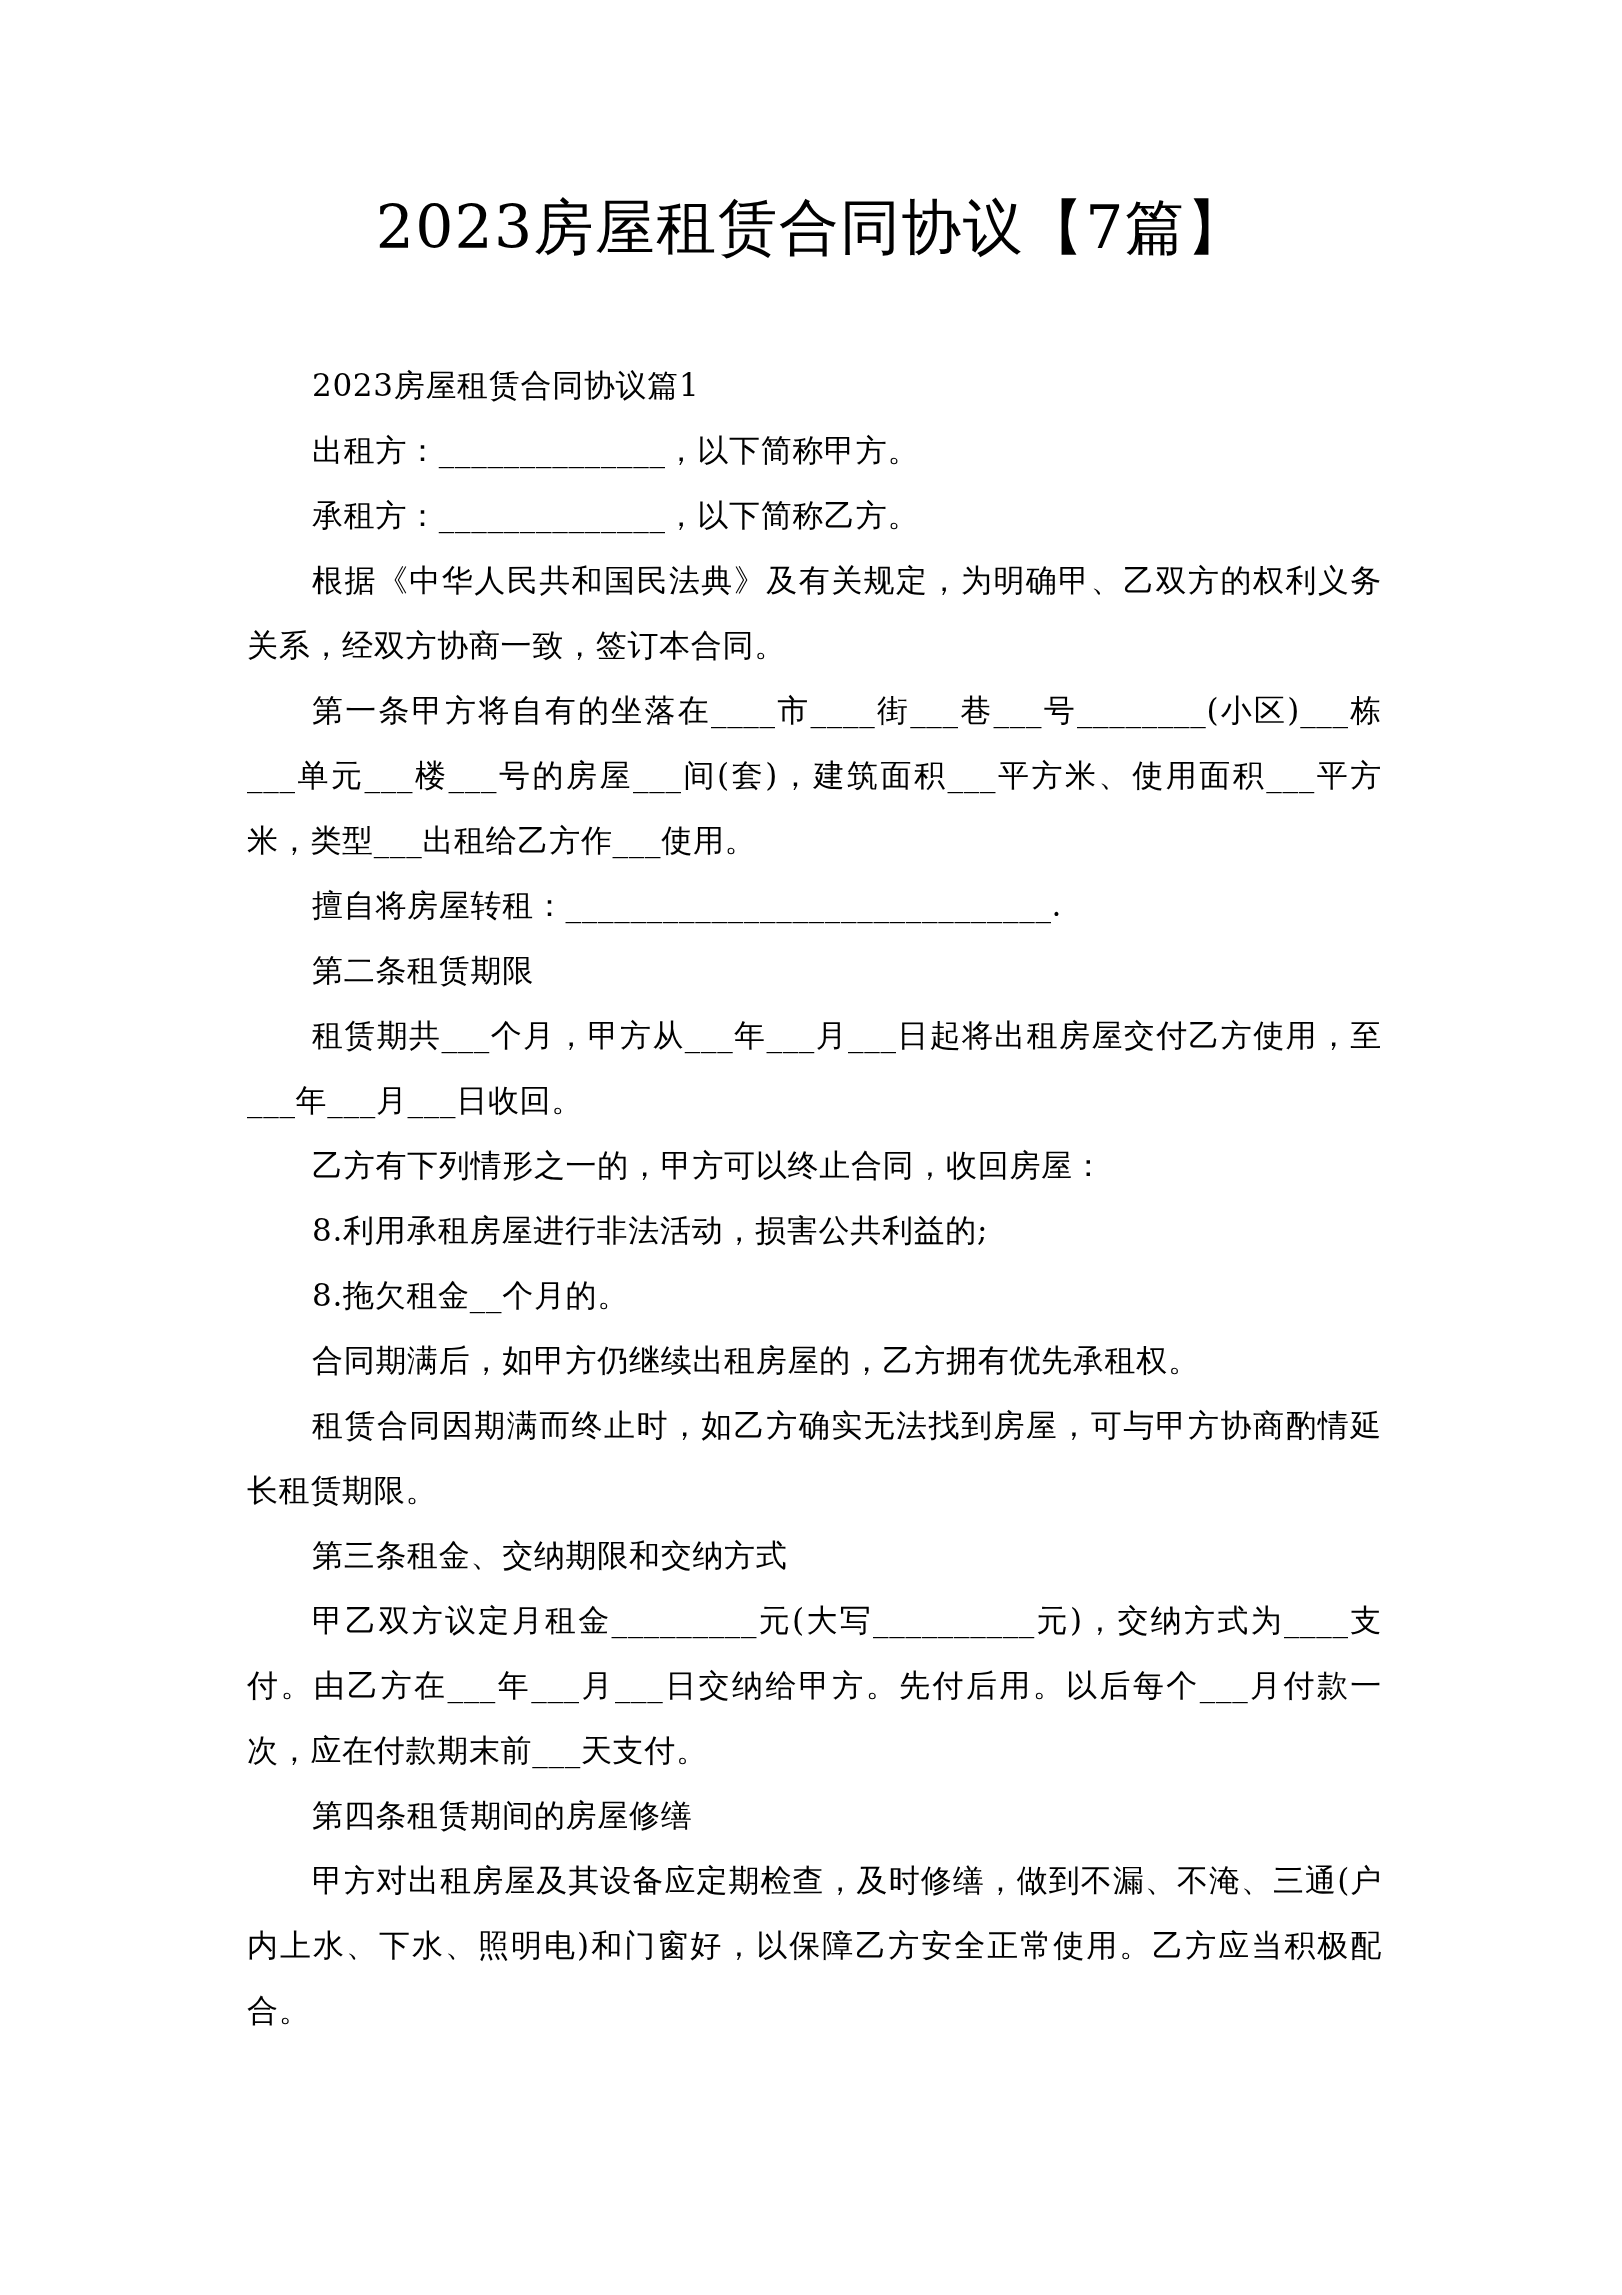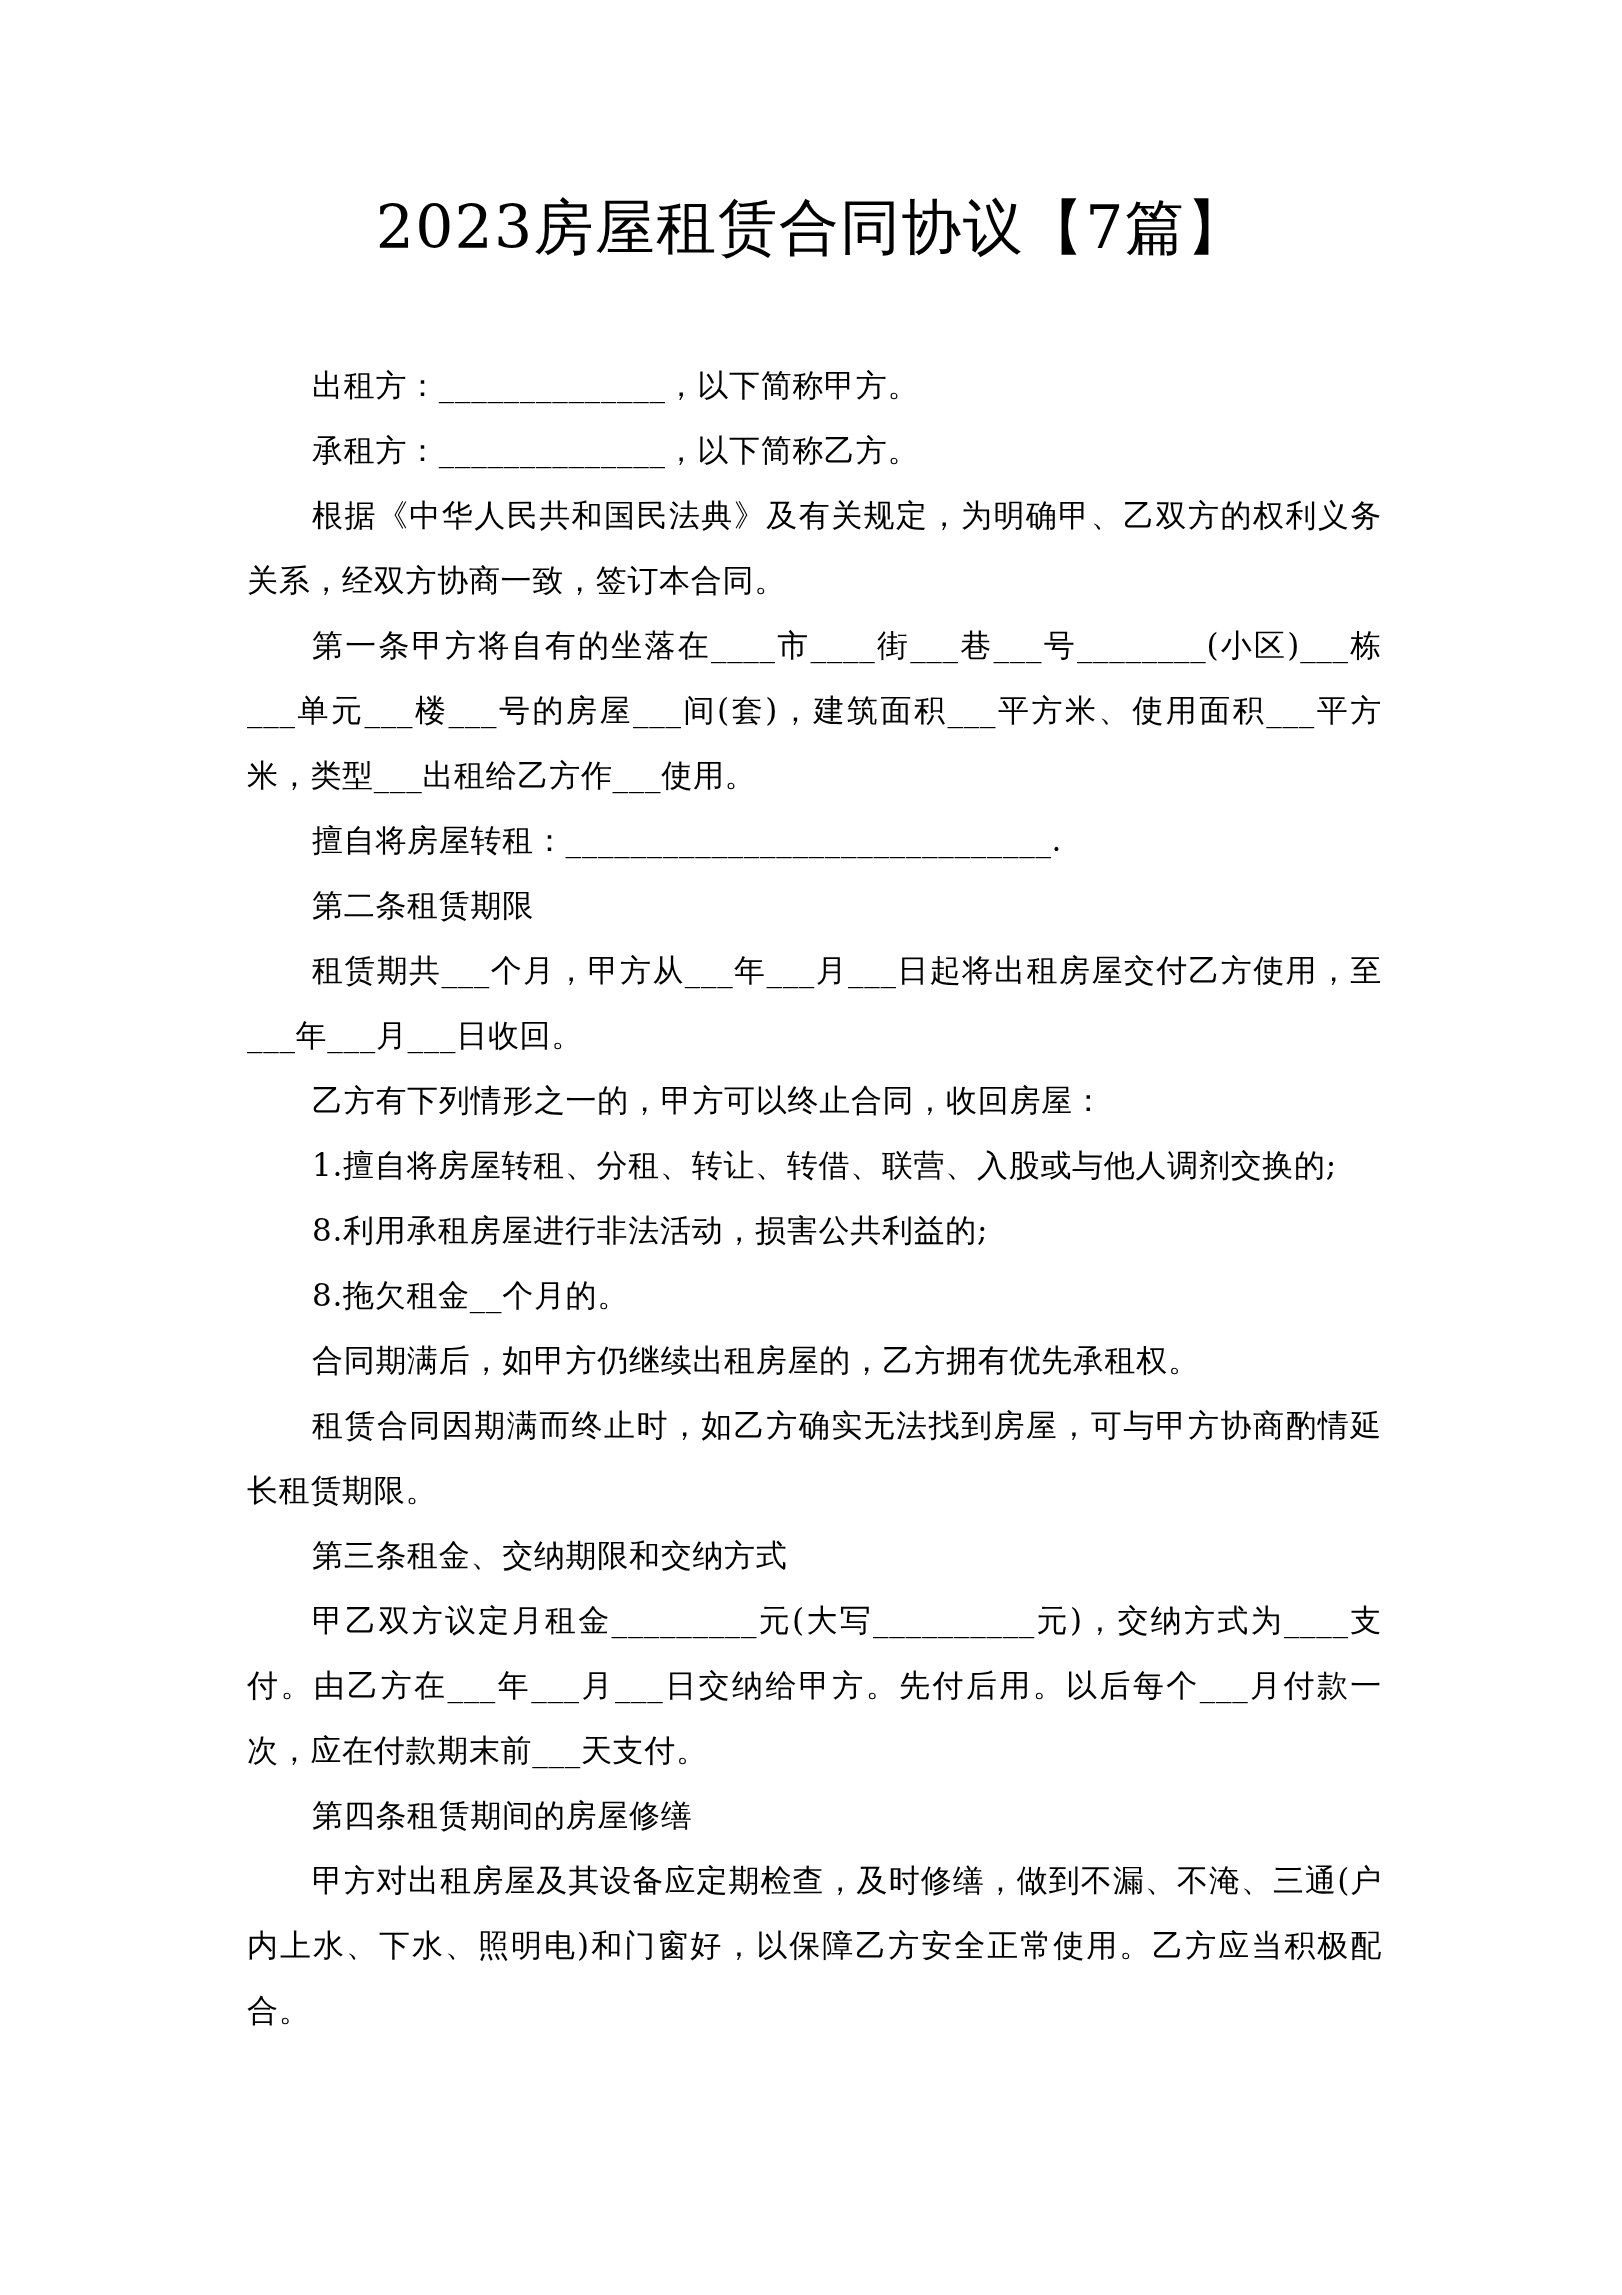"2023房屋租赁合同协议篇1" p.p { html: none -> <p>2023房屋租赁合同协议篇1</p> }
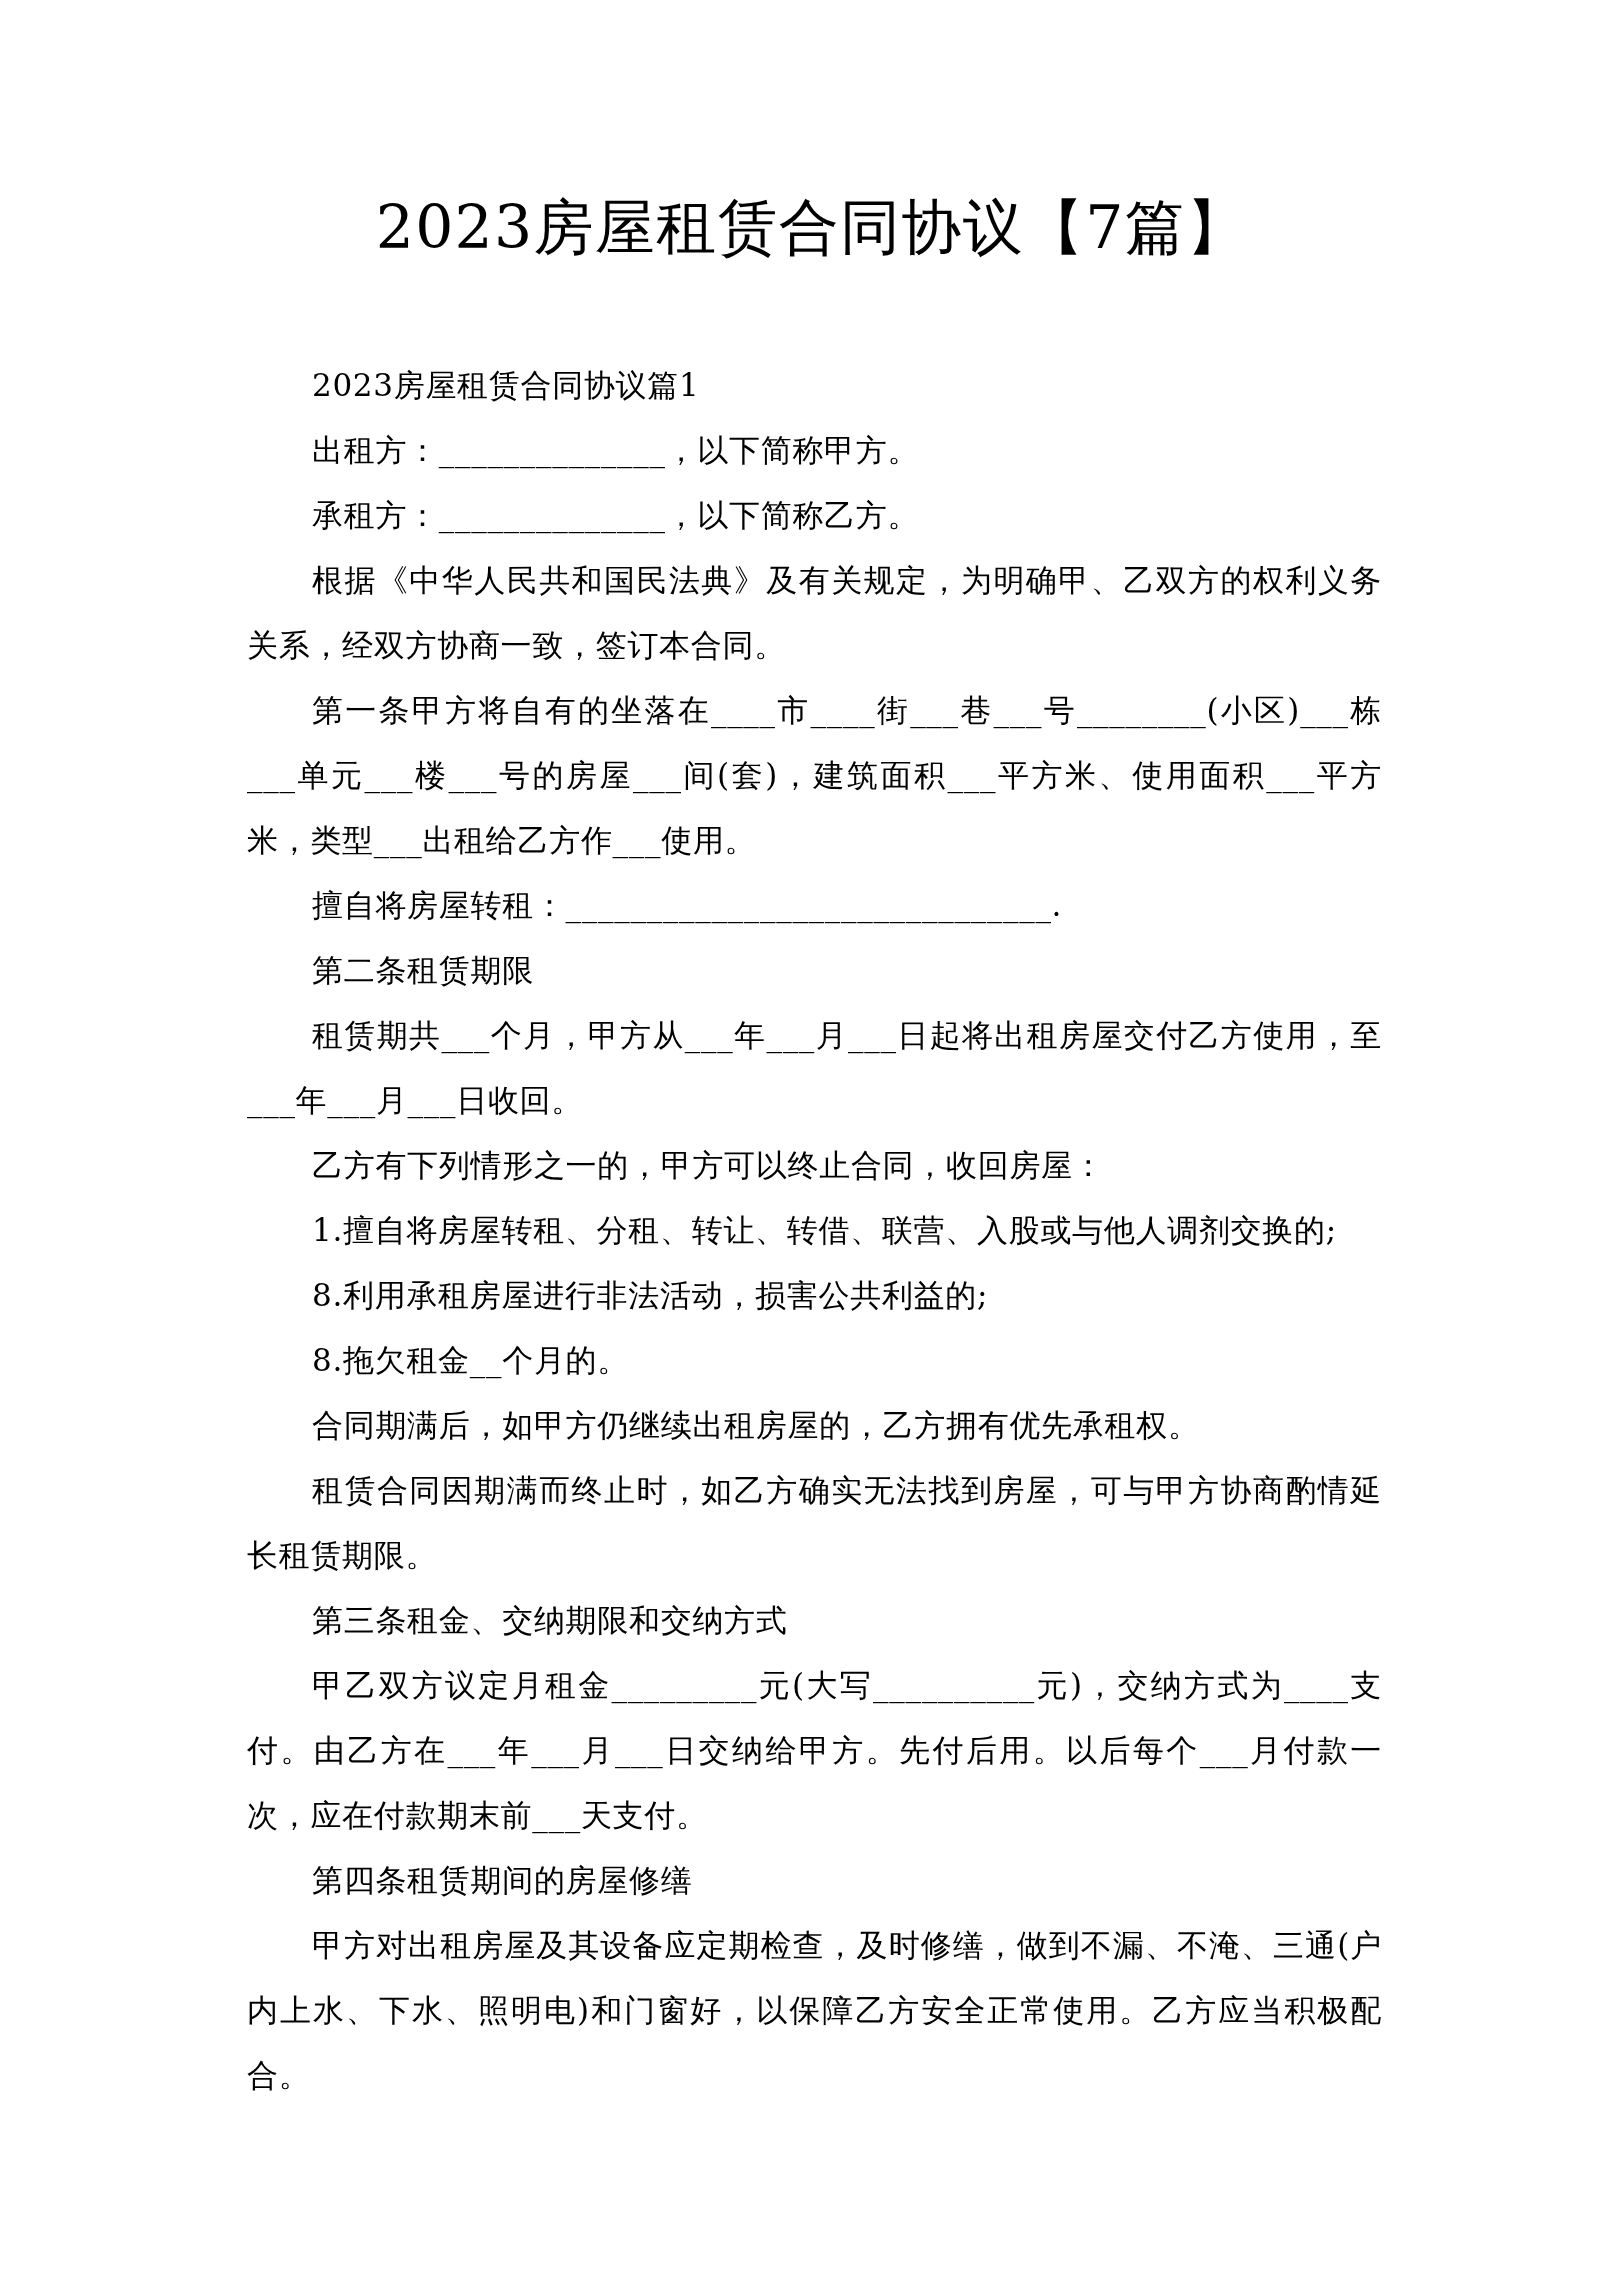"1.擅自将房屋转租、分租、转让、转借、联营、入股或与他人调剂交换的;" p.p { html: <p>1.擅自将房屋转租、分租、转让、转借、联营、入股或与他人调剂交换的;</p> -> none }
